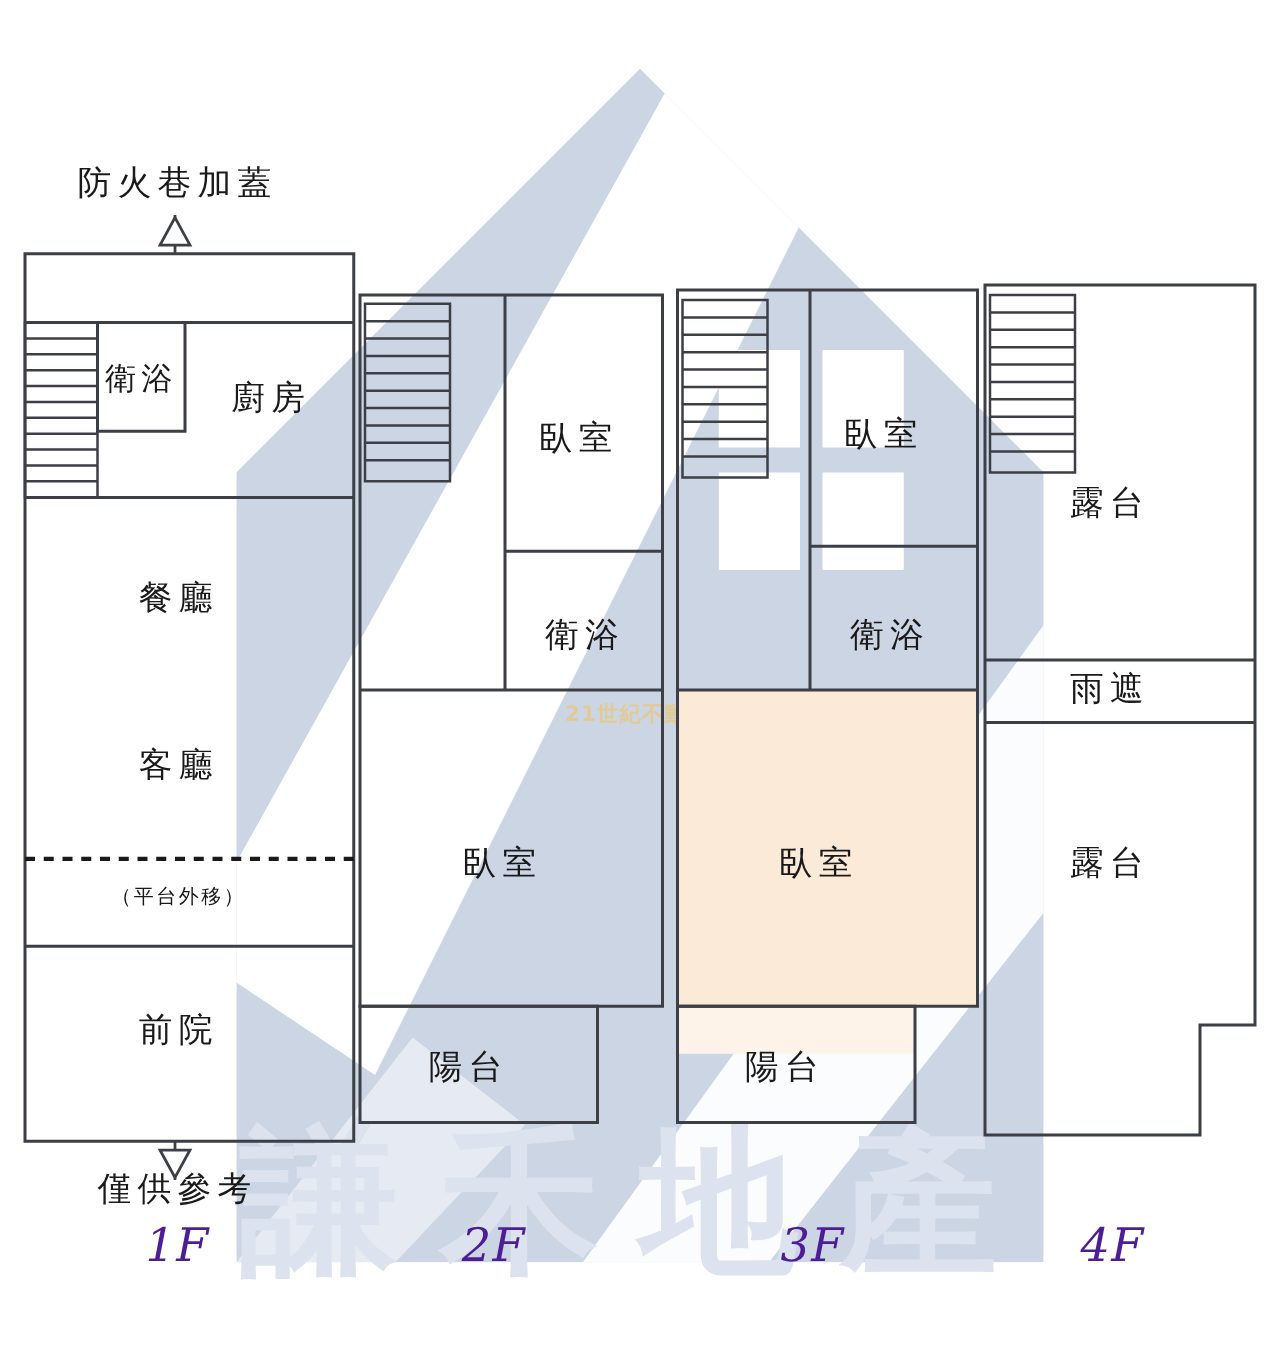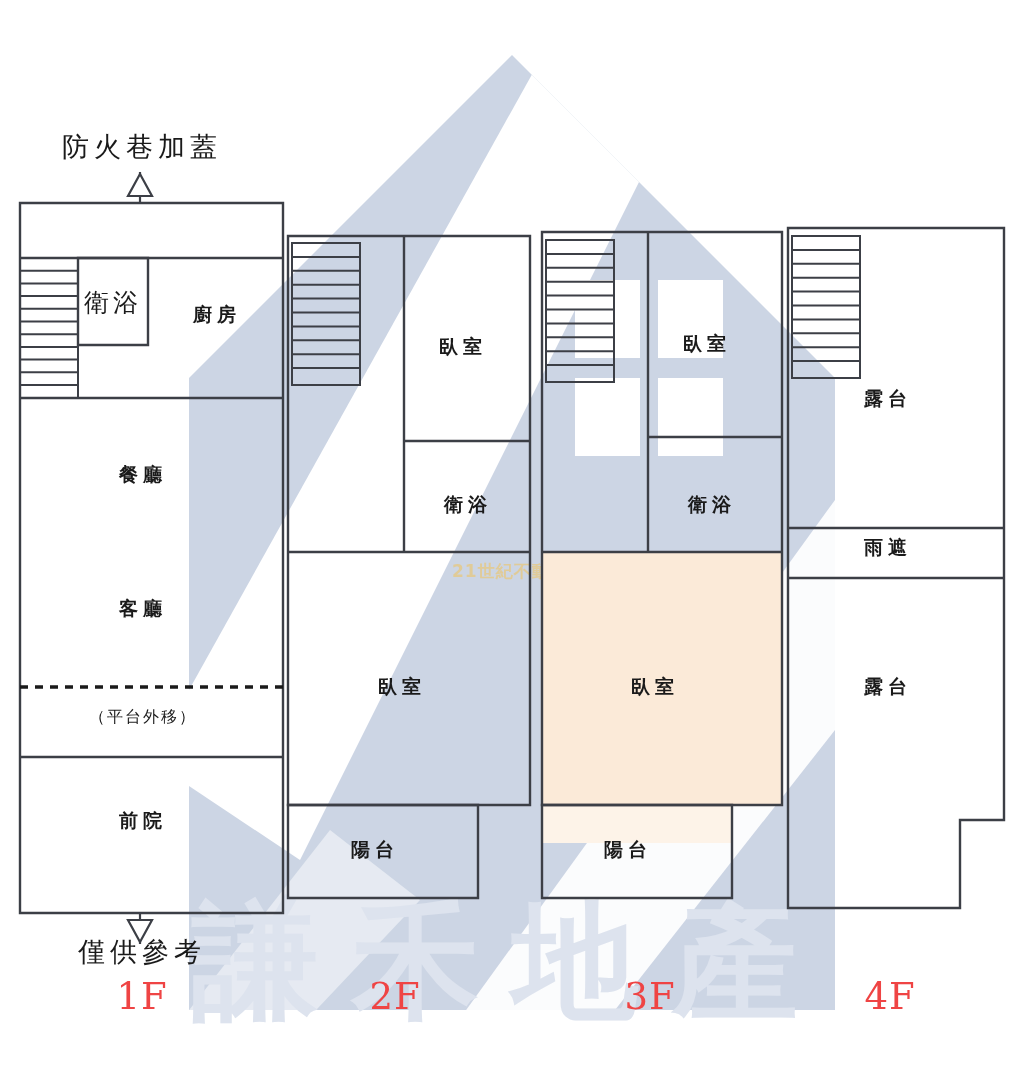"廚房" .room { font-size: 19px -> 27px; font-weight: bold -> none }
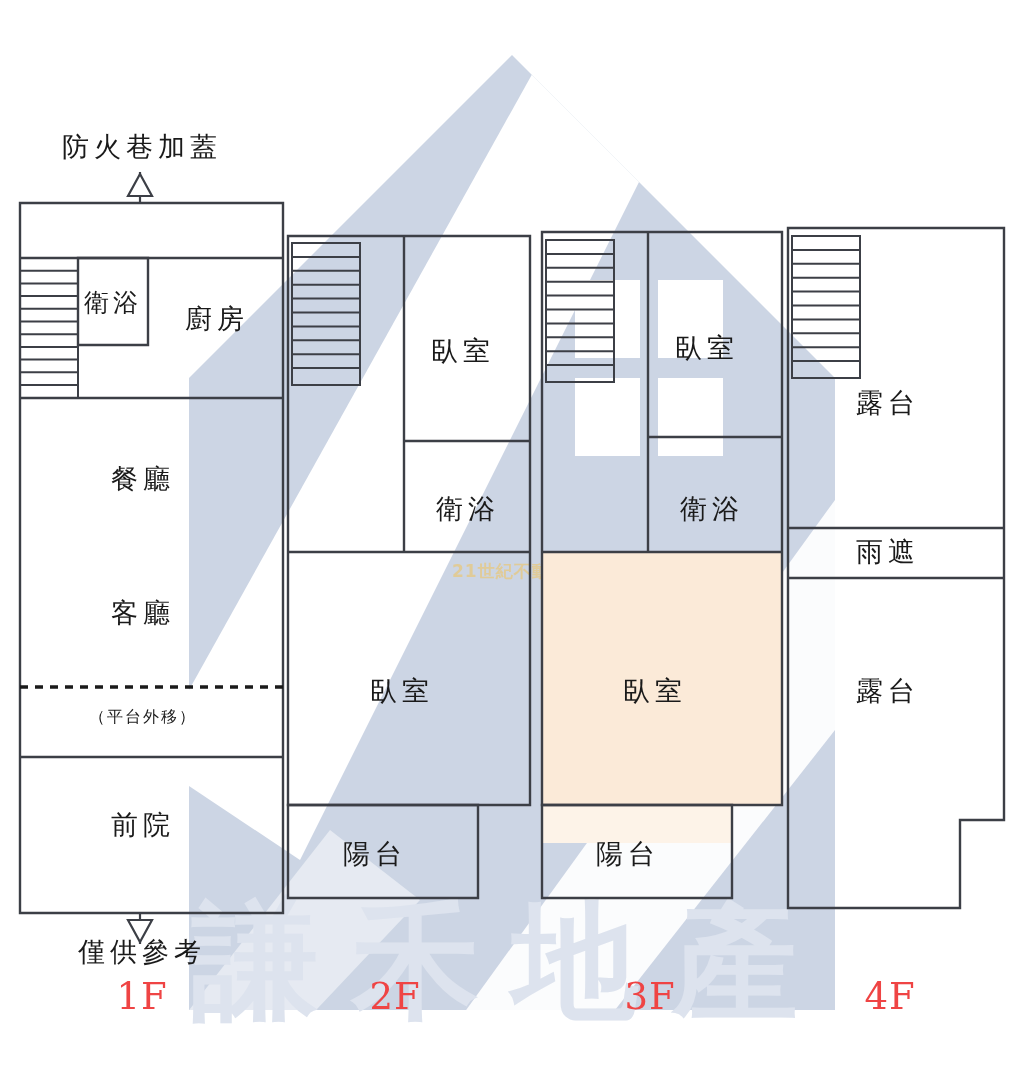"1F" .floorlbl { color: #ef4444 -> #4c1d95; font-style: none -> italic }
